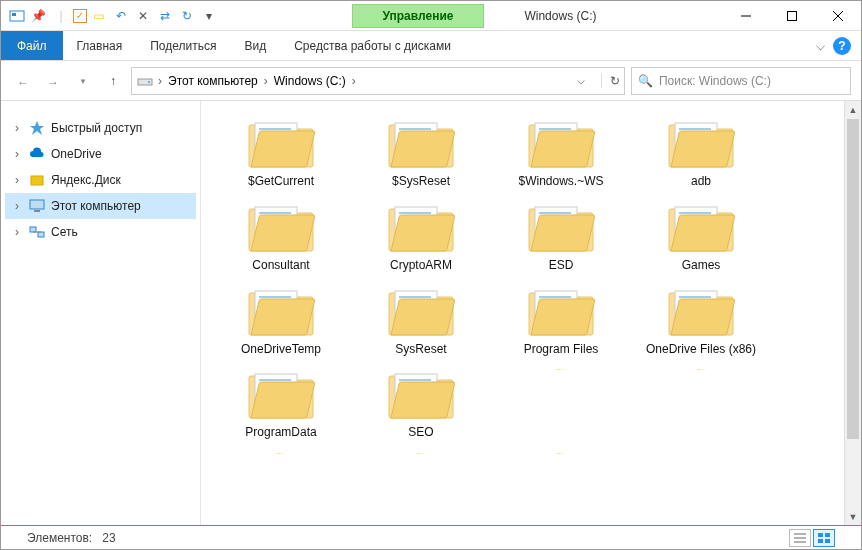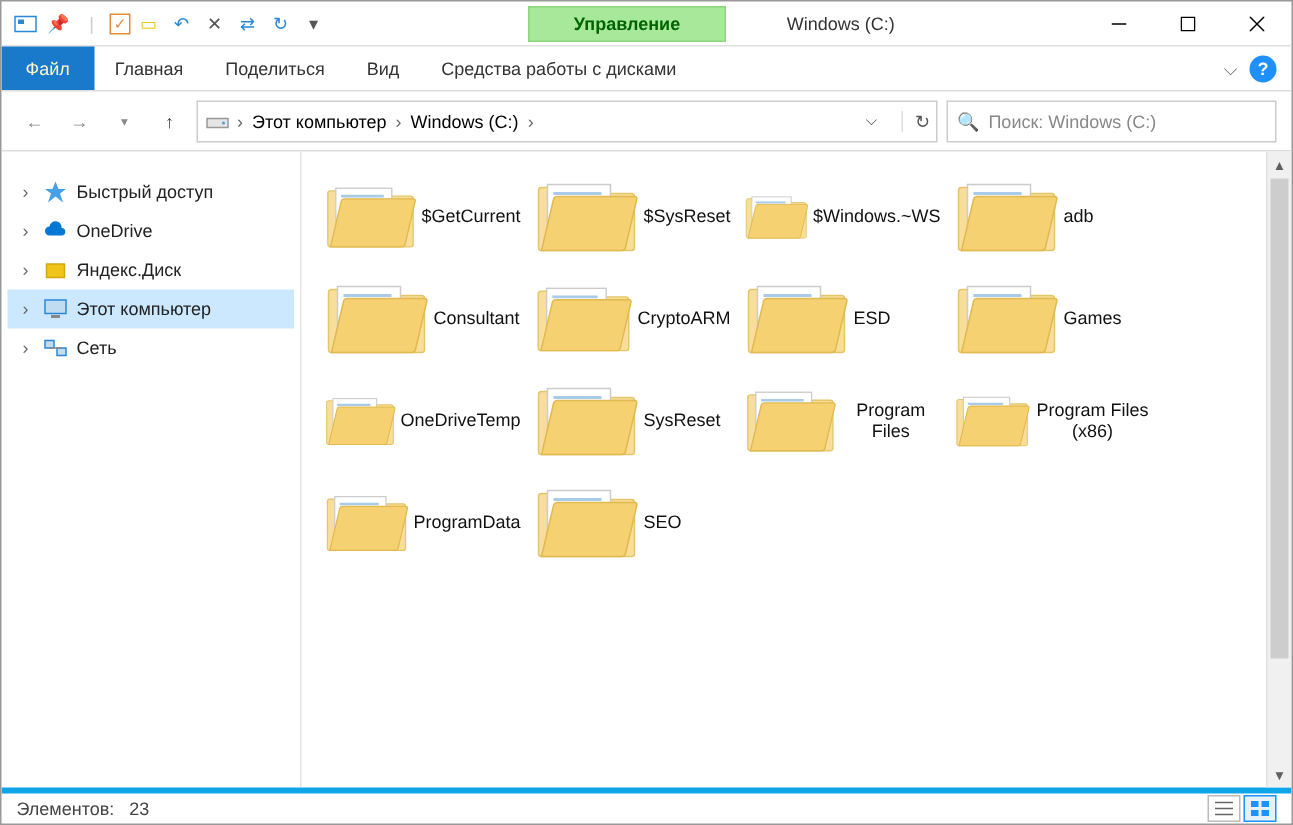"$GetCurrent" .folder { flex-direction: row -> column }
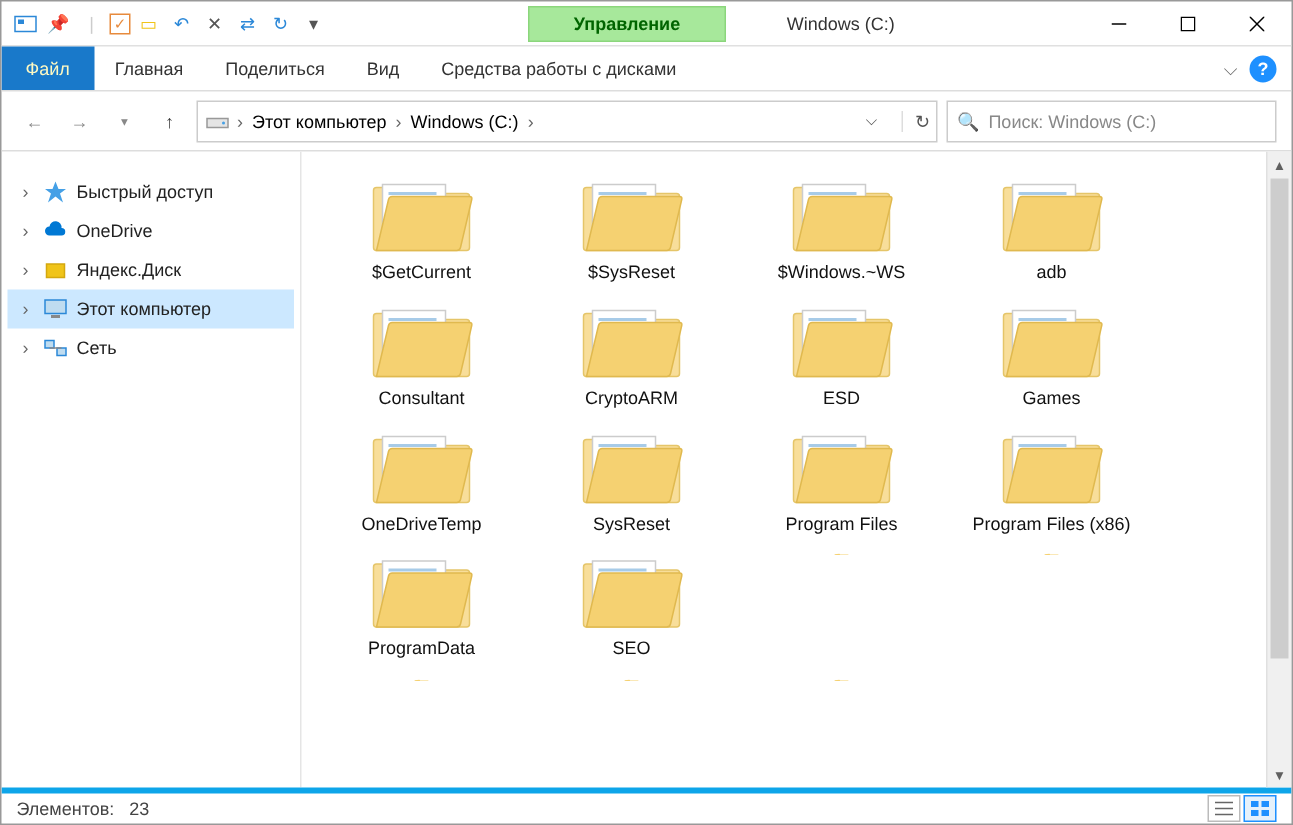"Program Files (x86)" div.label { text: Program -> OneDrive }
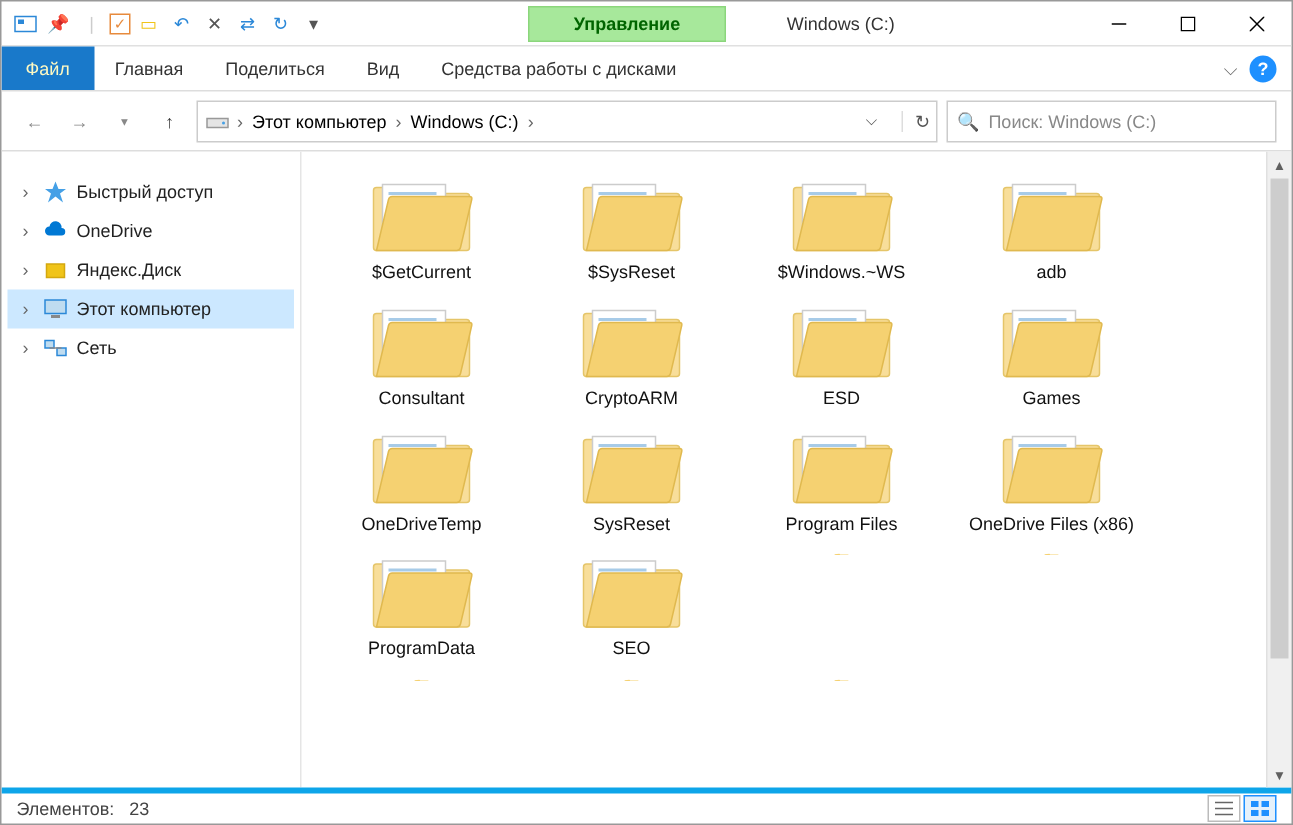"Элементов:" .status { border-top: 4px solid #0ea5e9 -> 1px solid #0ea5e9; padding: 0 10px -> 0 26px }
